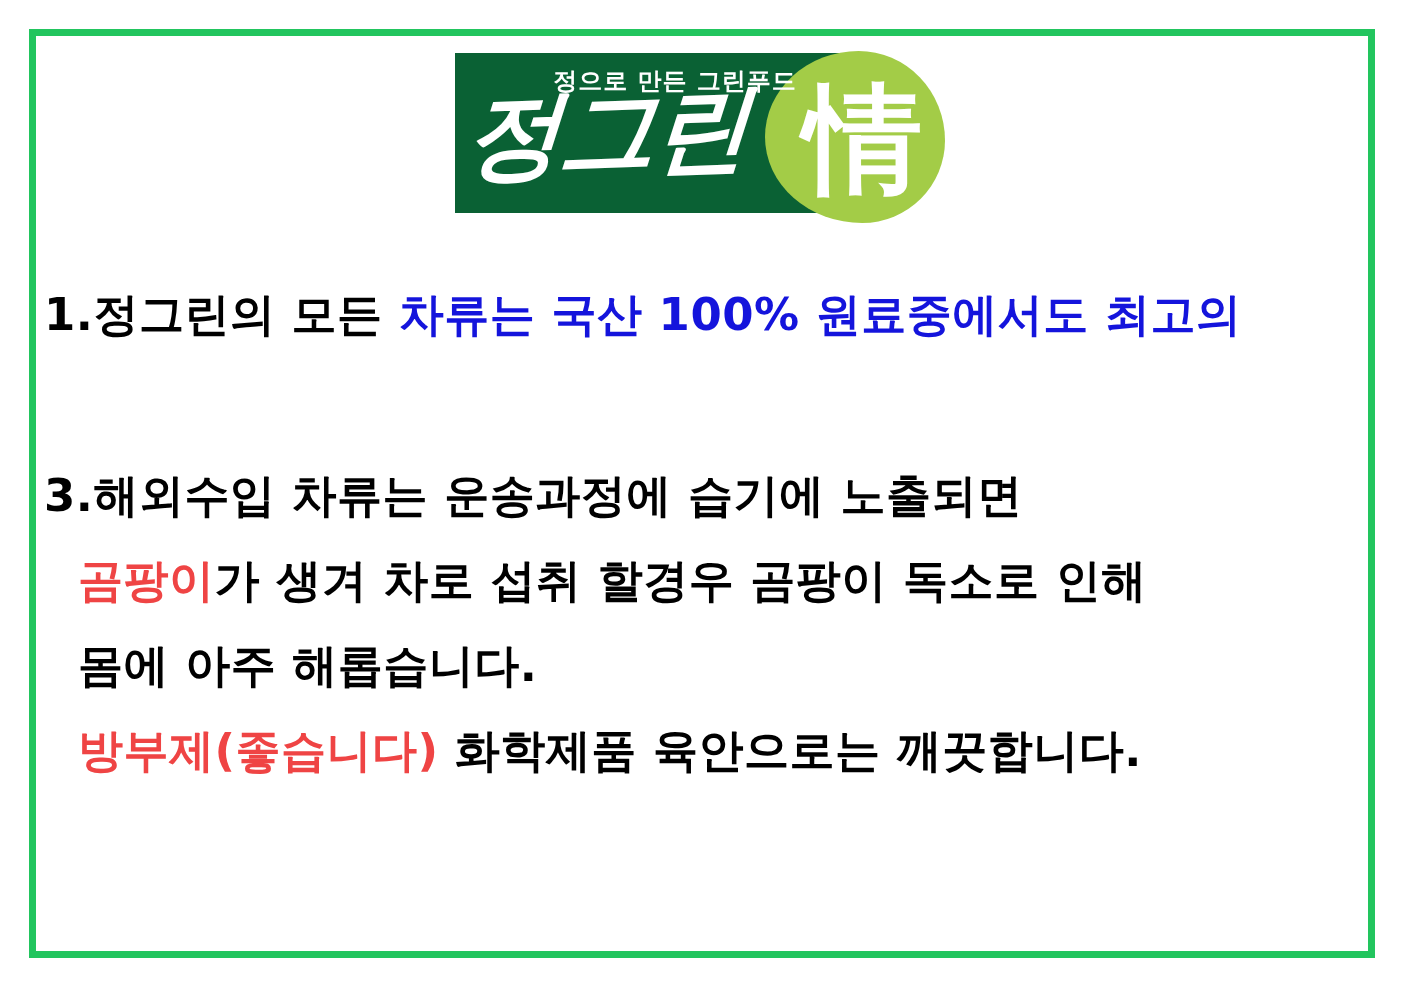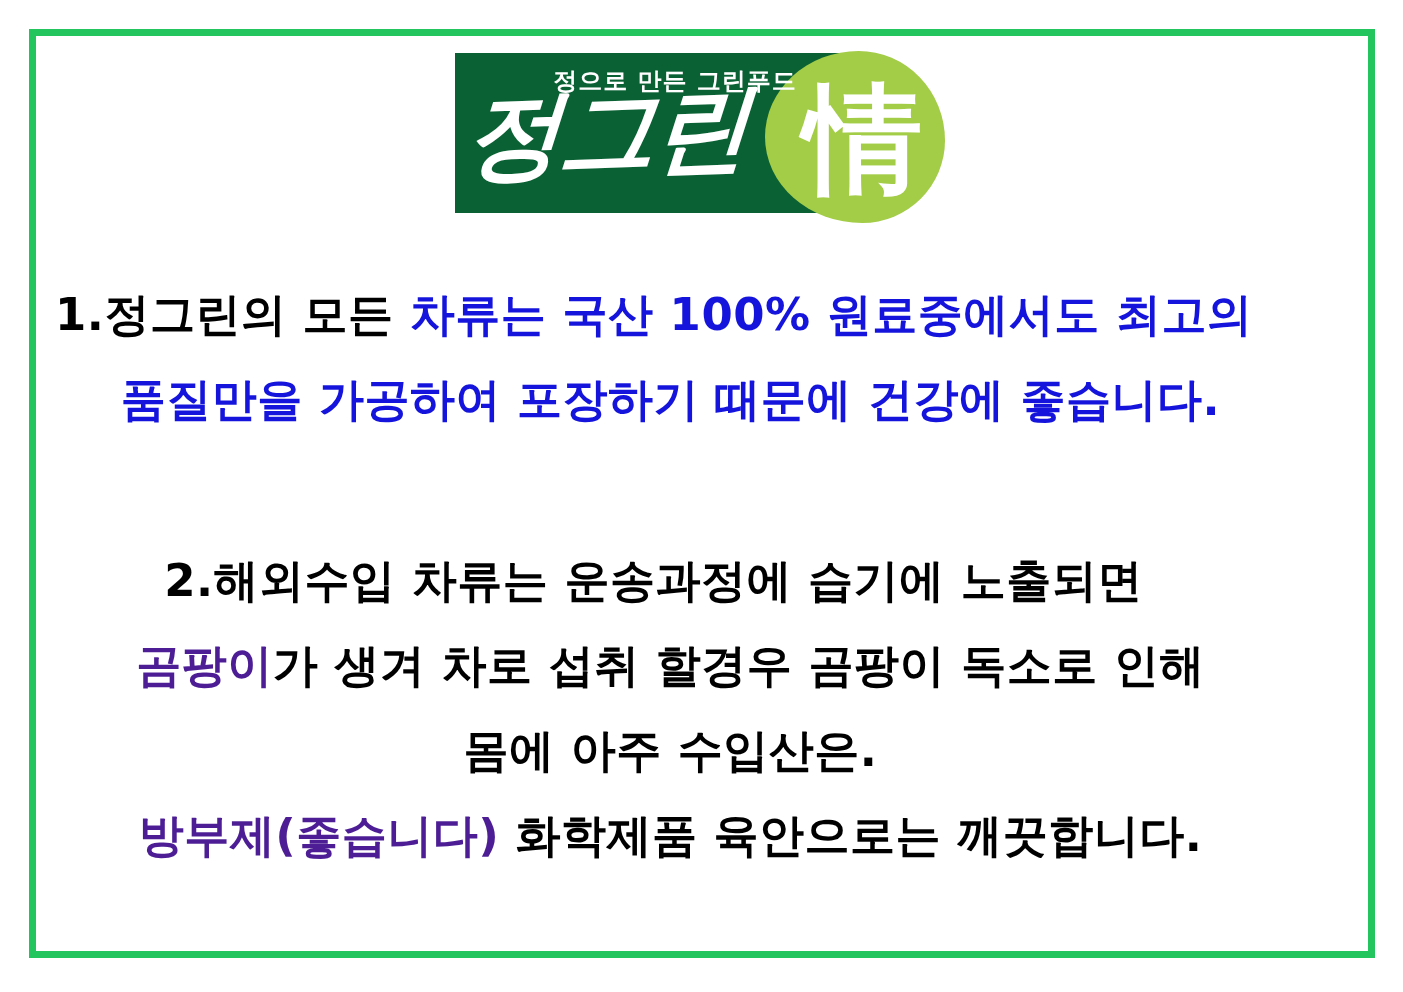"1.정그린의 모든 차류는 국산 100%" #copy { left: 15px -> 4px; text-align: center -> none }
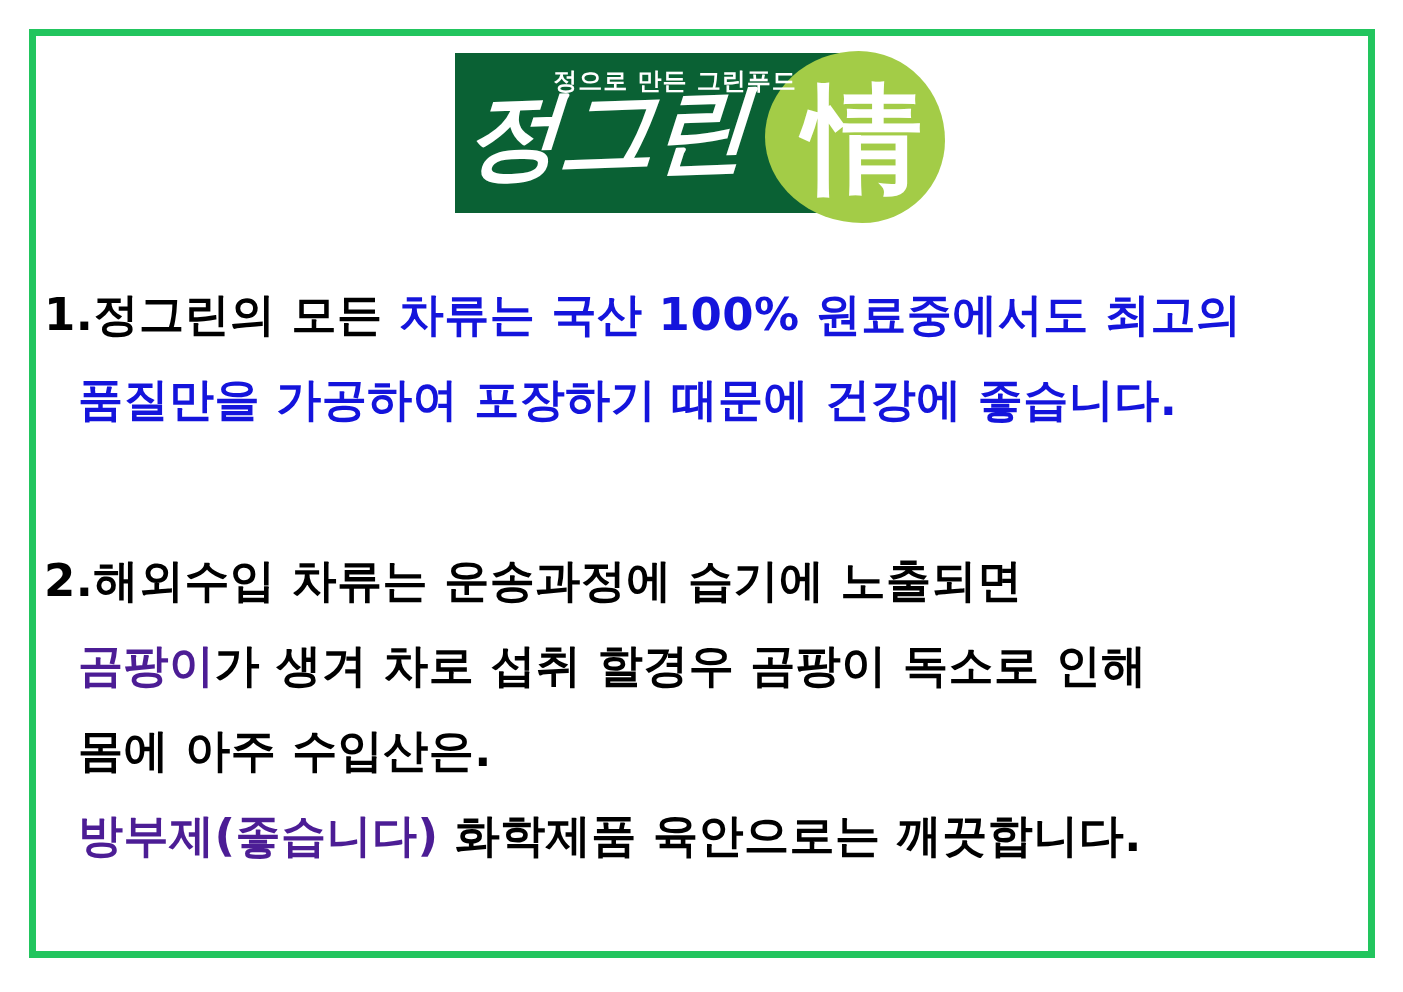"품질만을 가공하여 포장하기 때문에 건강에" div.line { html: <div><span>품질만을 가공하여 포장하기 때문에 건강에 좋습니다.</span></div> -> none }
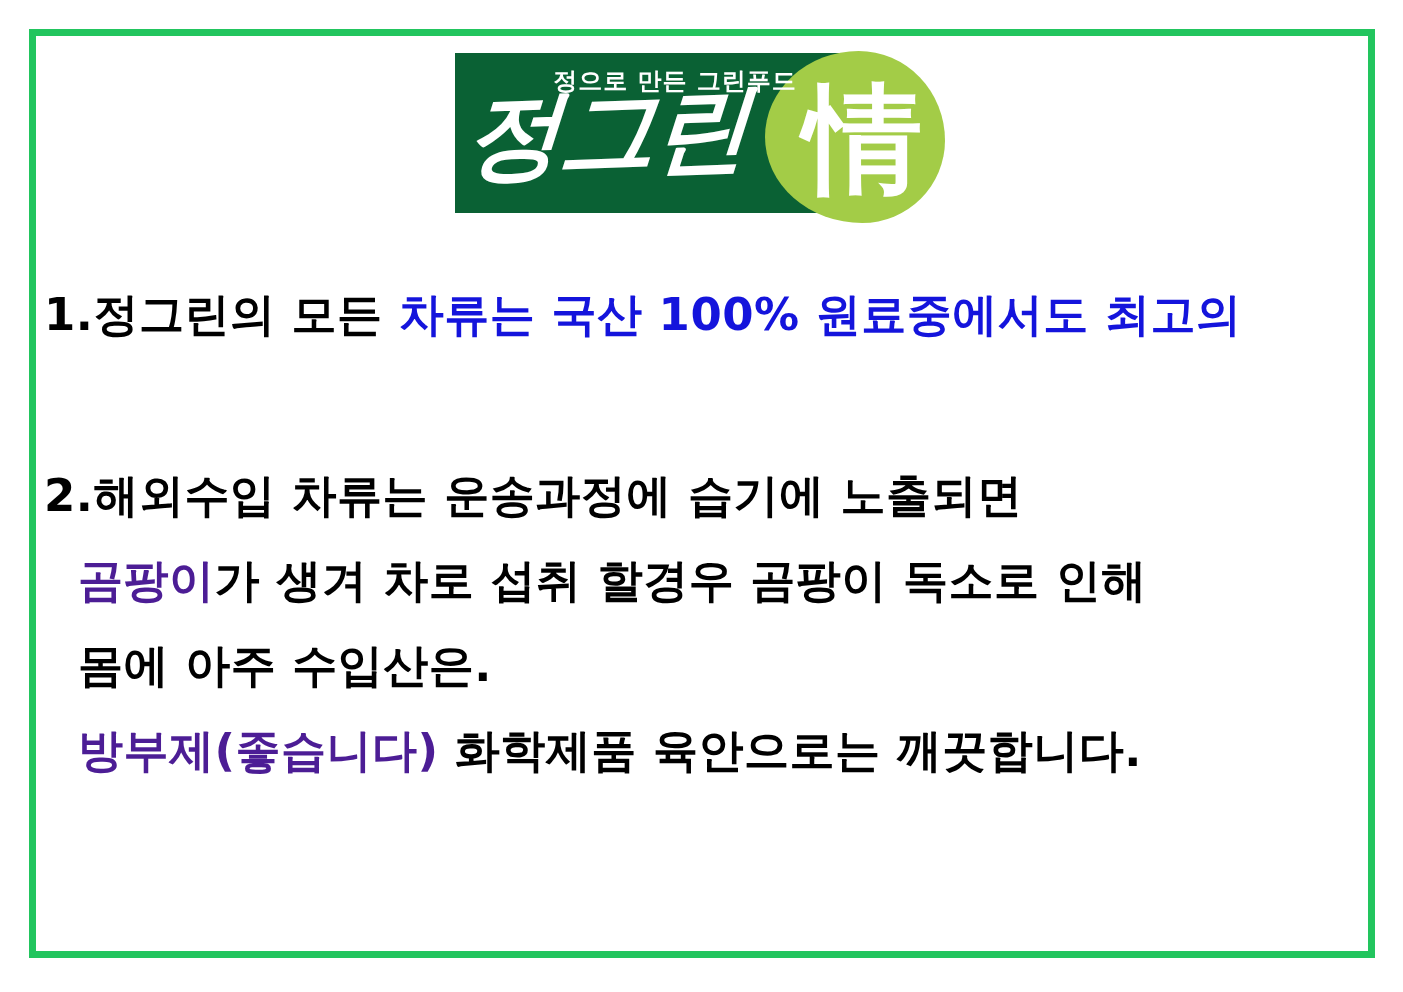"2.해외수입 차류는 운송과정에 습기에 노출되면" span.blk { text: 2.해외수입 -> 3.해외수입 }
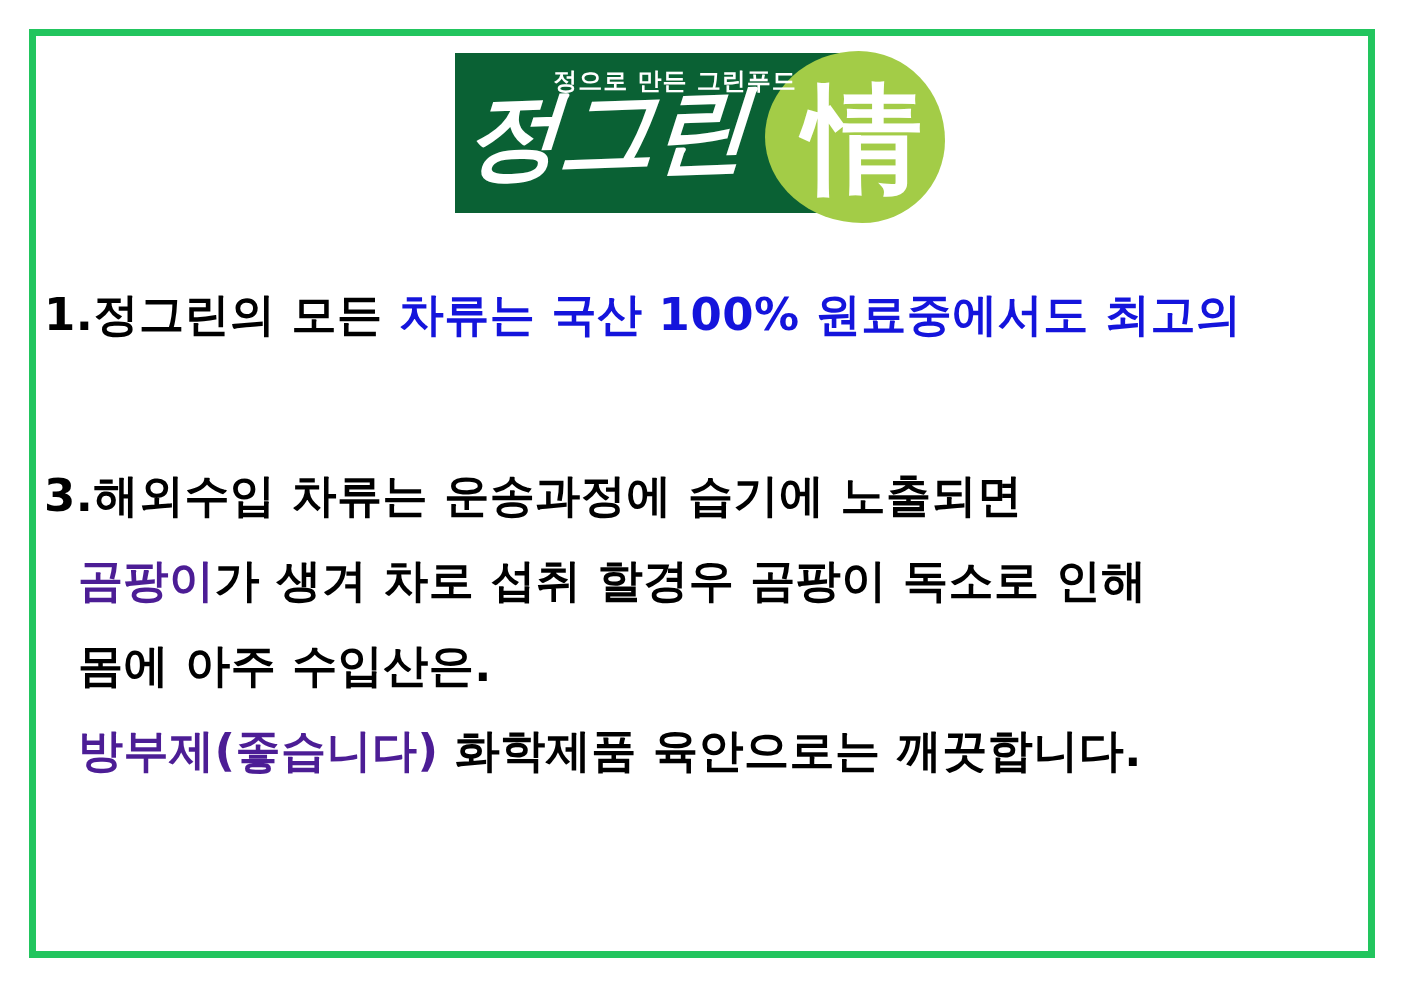"곰팡이" .red { color: #4c1d95 -> #ef4444 }
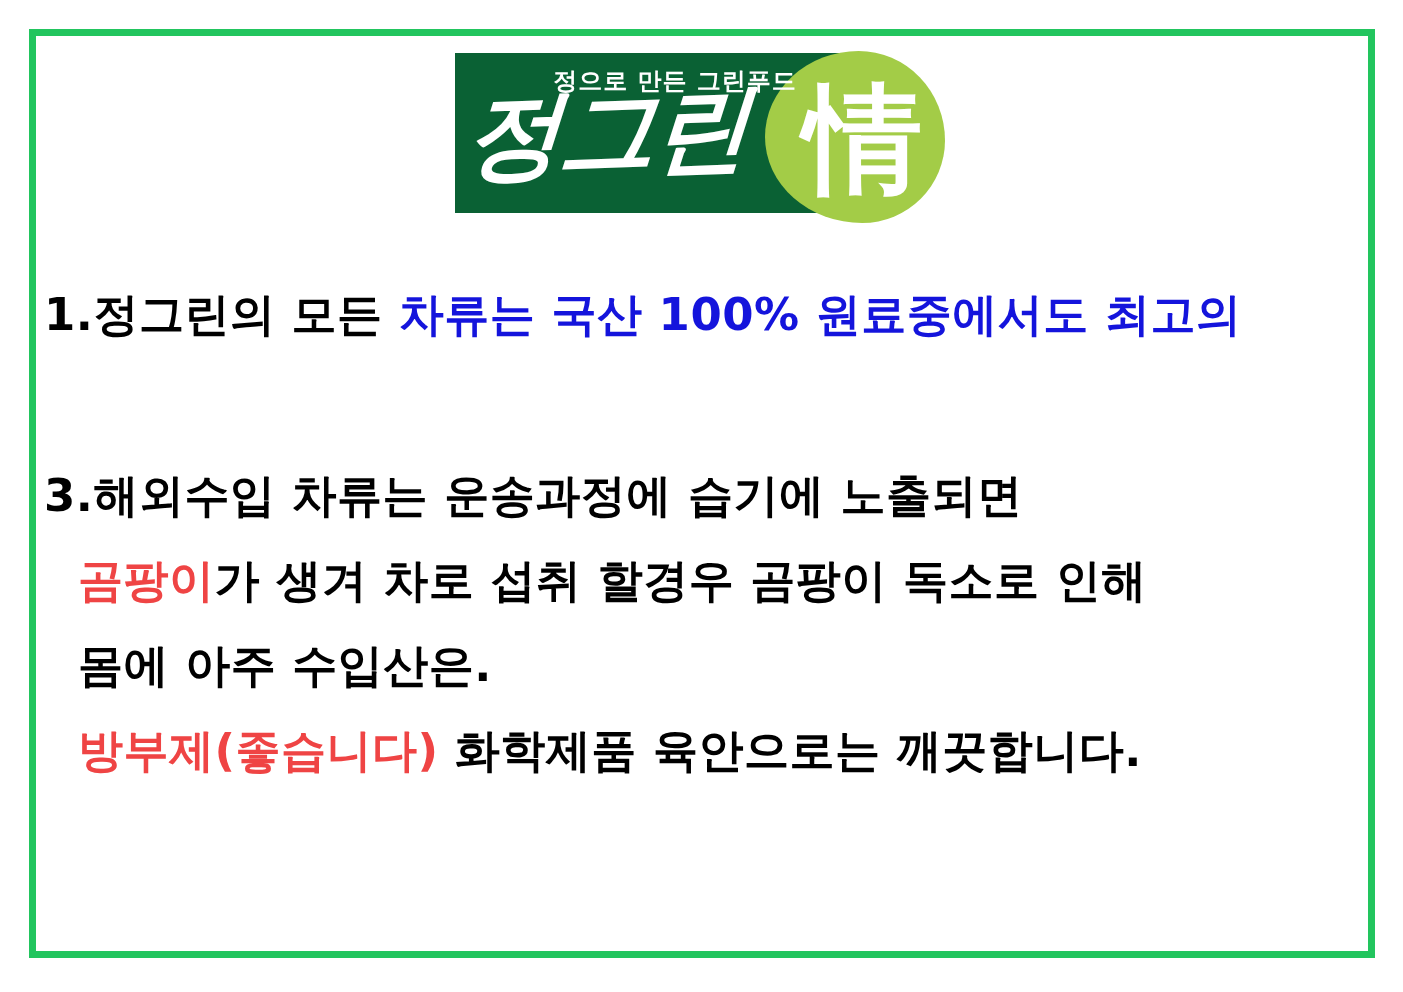"몸에 아주 수입산은." span.blk { text: 수입산은 -> 해롭습니다 }
